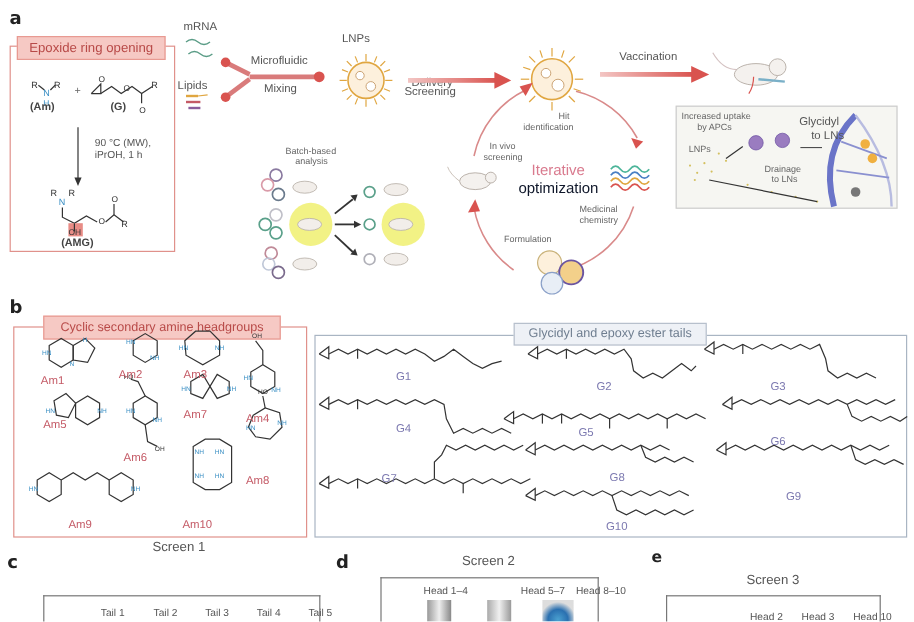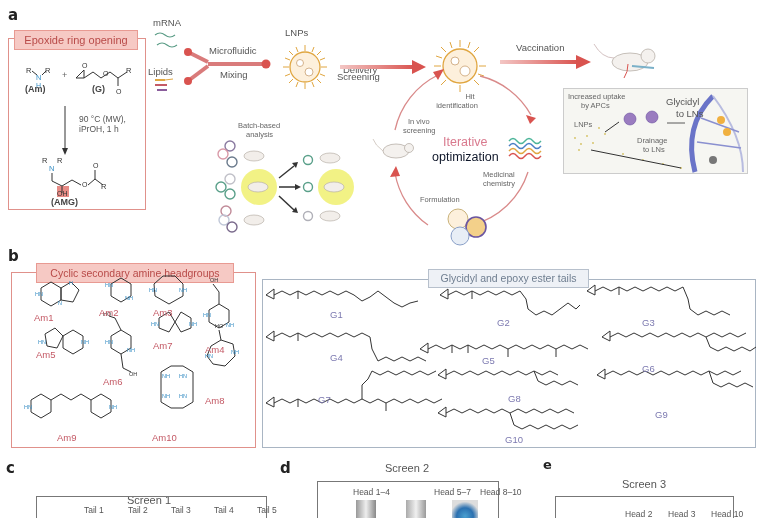"Screen 1" div.screen-title { top: 494px -> 450px }
